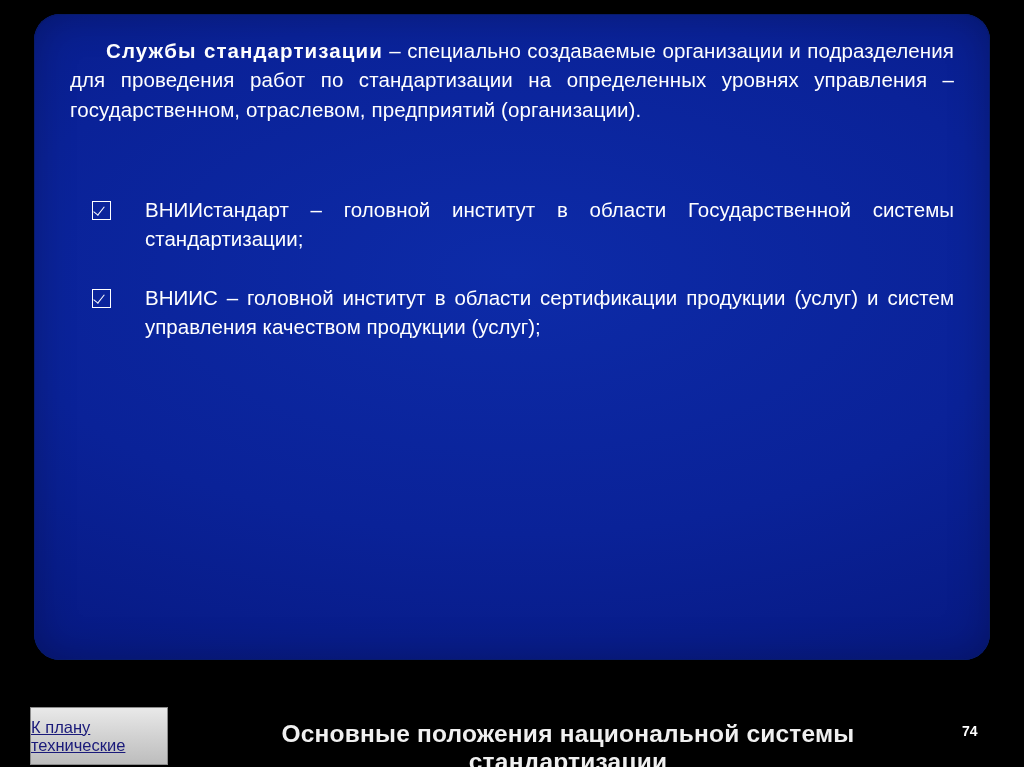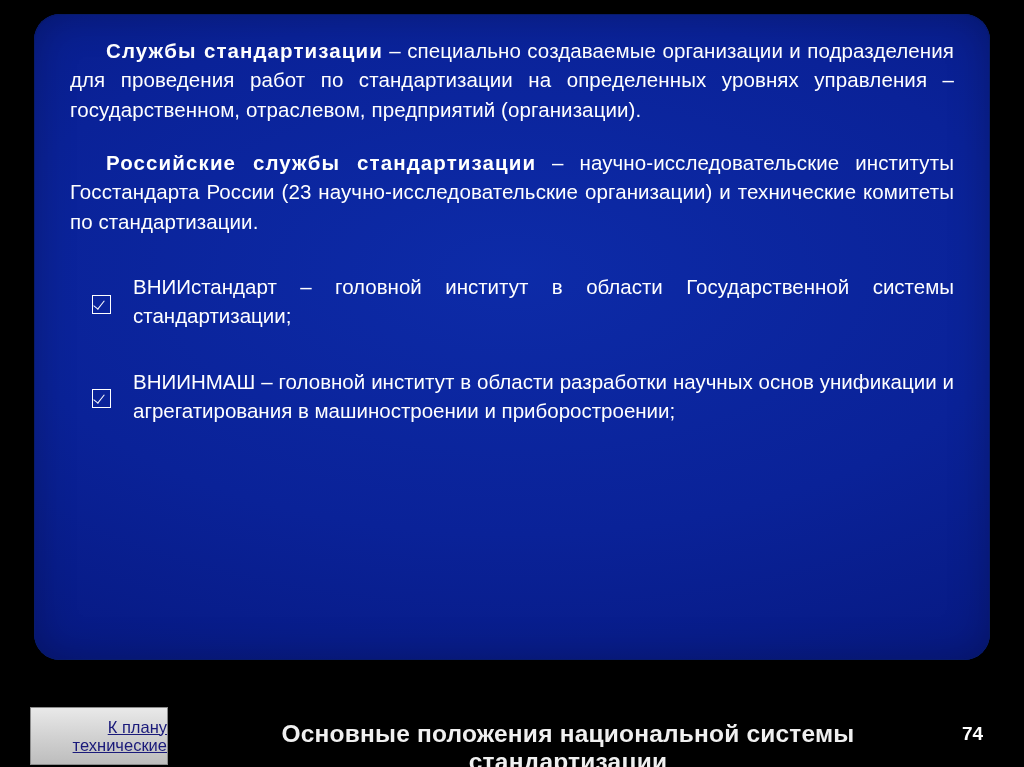"Российские службы стандартизации –" p.indent { html: <p><span>Российские службы стандартизации</span><span> – научно-исследовательские институты Госстандарта России (23 научно-исследовательские организации) и технические комитеты по стандартизации.</span></p> -> none }
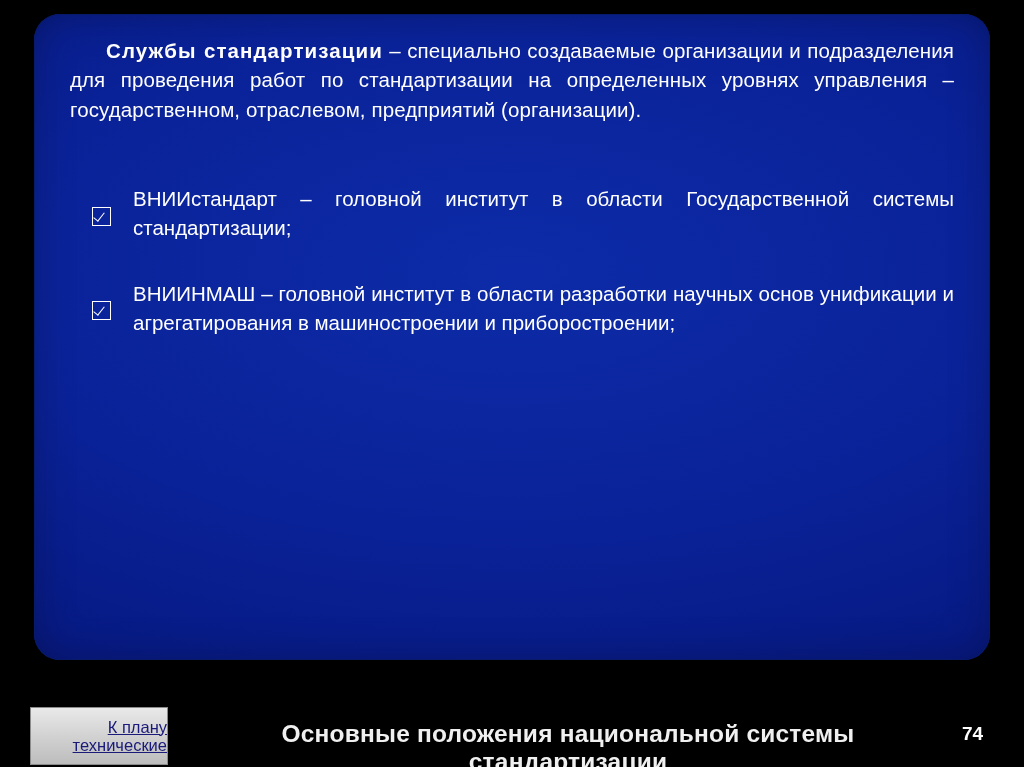"ВНИИстандарт – головной институт в" .bullet-row { align-items: center -> flex-start; gap: 0 -> 12px; margin-top: none -> 11px }
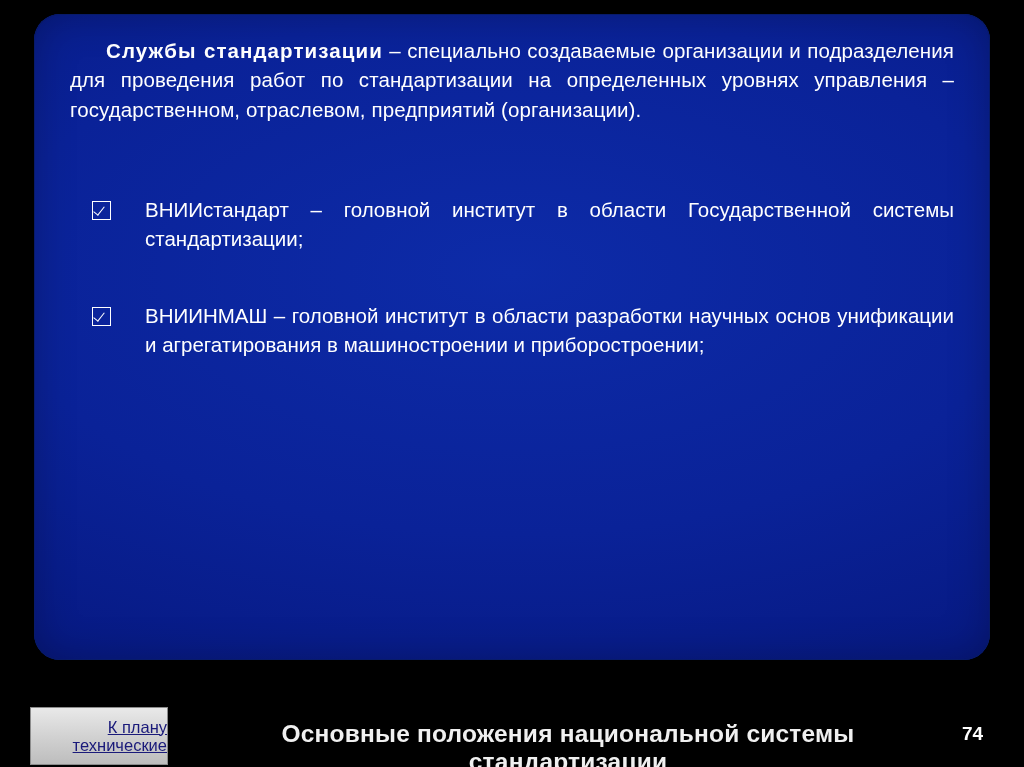"ВНИИС – головной институт в" div.bullet-row { html: none -> <div> <span></span> <span>ВНИИС – головной институт в области сертификации продукции (услуг) и систем управления качеством продукции (услуг);</span> </div> }
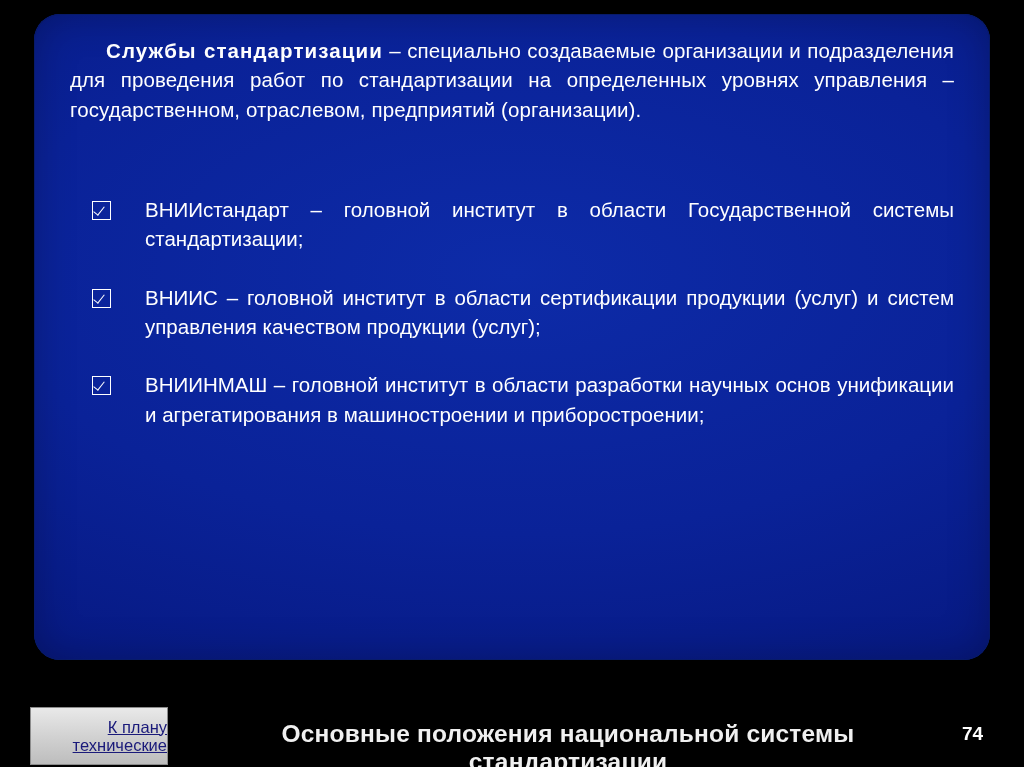"ВНИИНМАШ – головной институт в" div.bullet-row { html: <div> <span></span> <span>ВНИИНМАШ – головной институт в области разработки научных основ унификации и агрегатирования в машиностроении и приборостроении;</span> </div> -> none }
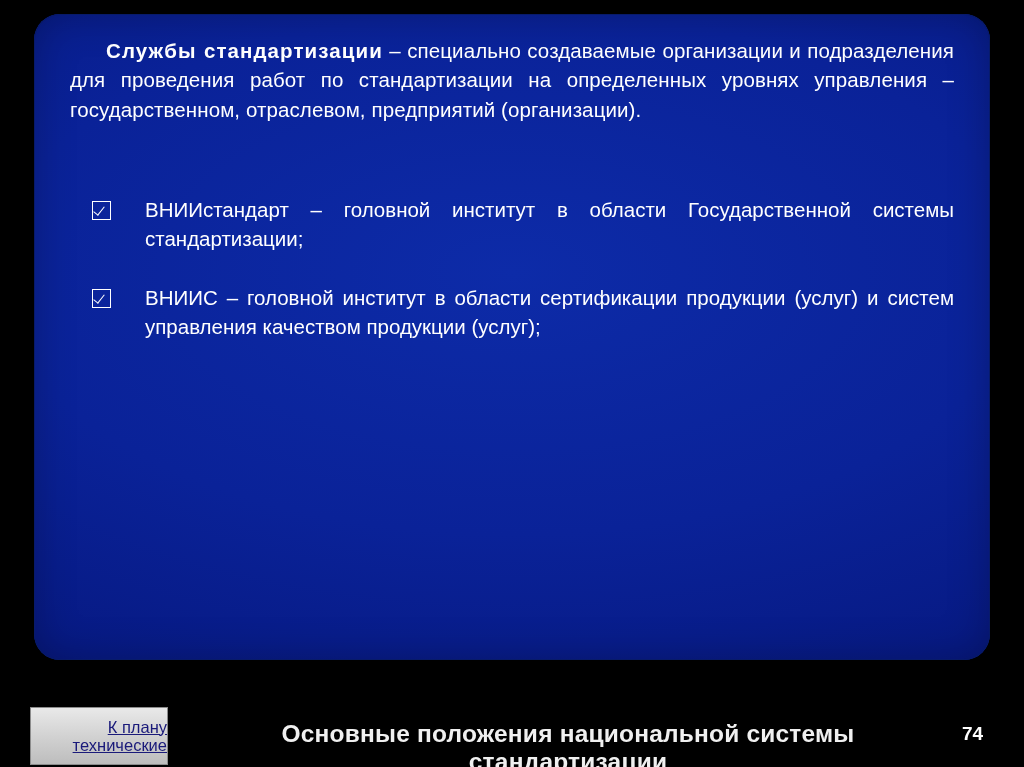"К плану" .back-btn { align-items: flex-end -> flex-start }
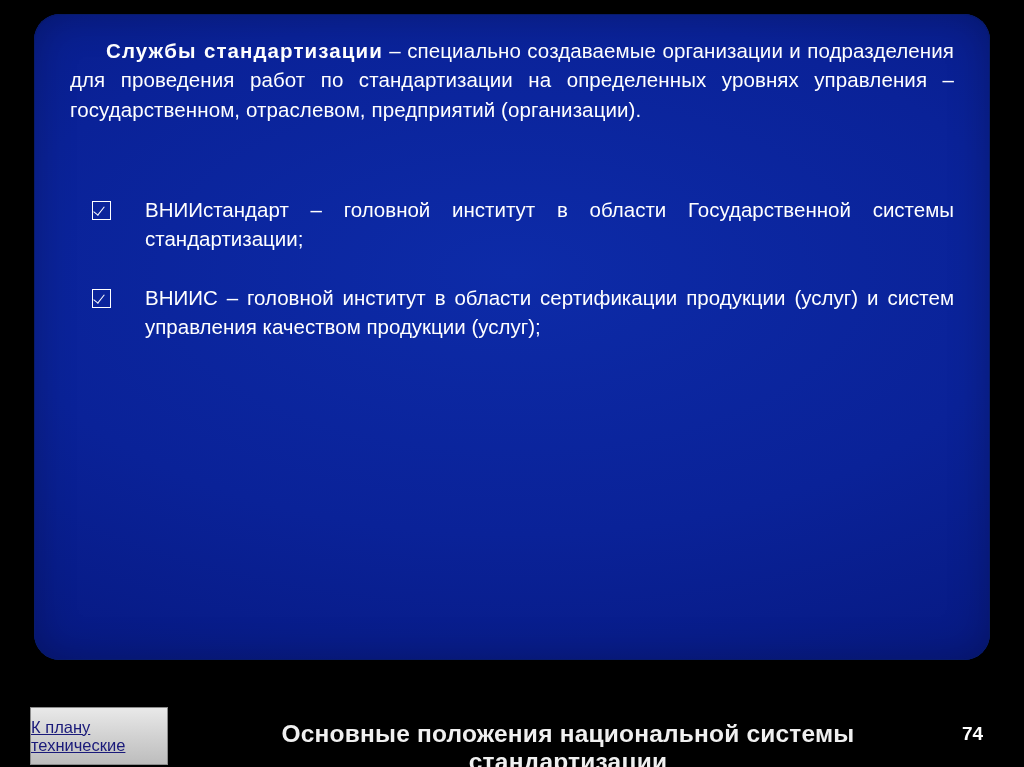"74" .page-num { font-size: 19px -> 14px }
